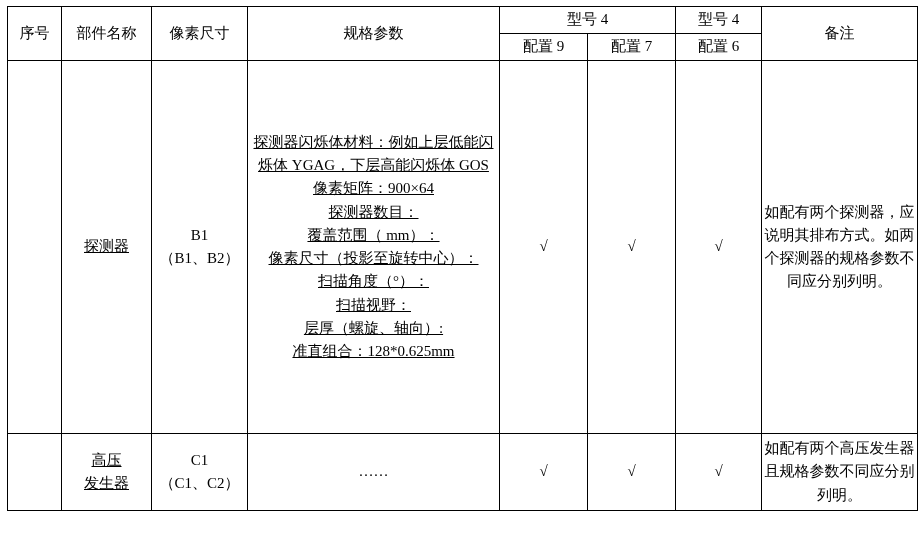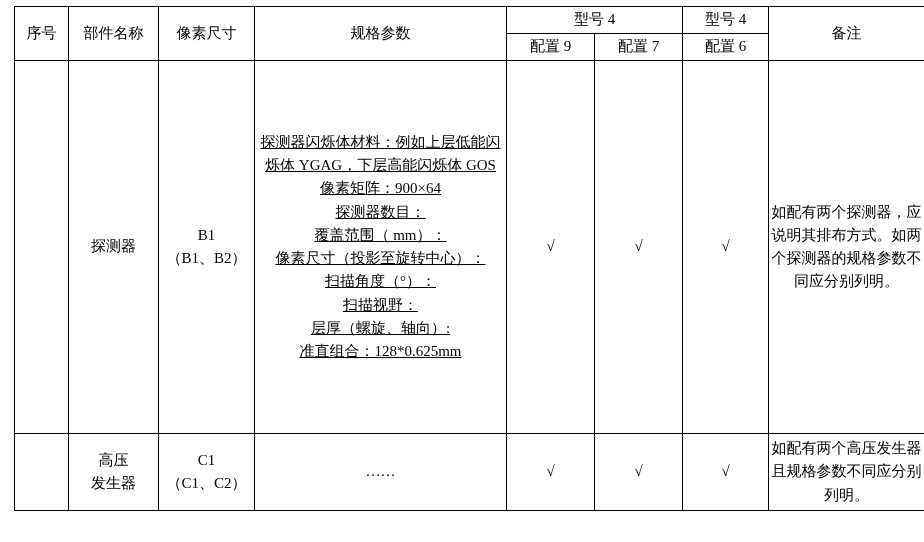"序号" table.spec { margin: 6px 7px 0 14px -> 6px 7px 0 7px }
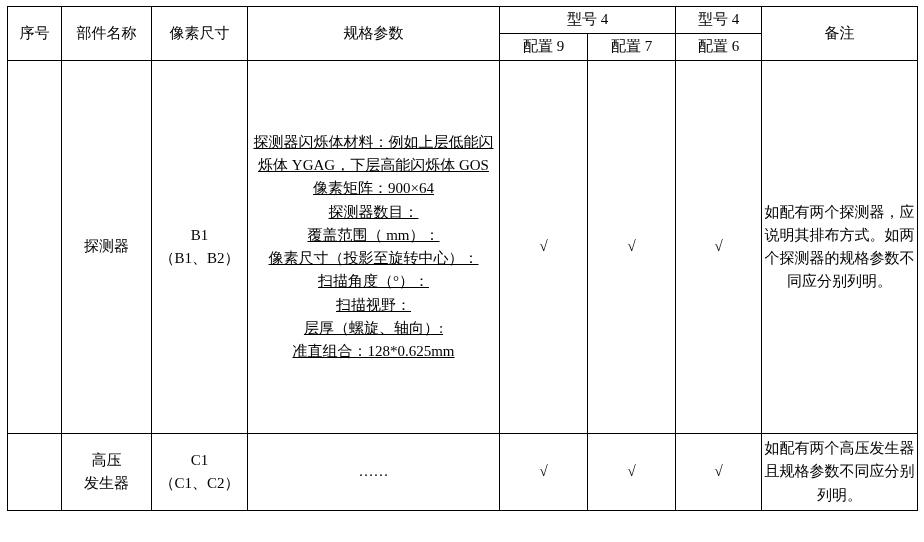"探测器" .name-cell { text-decoration: none -> underline }
